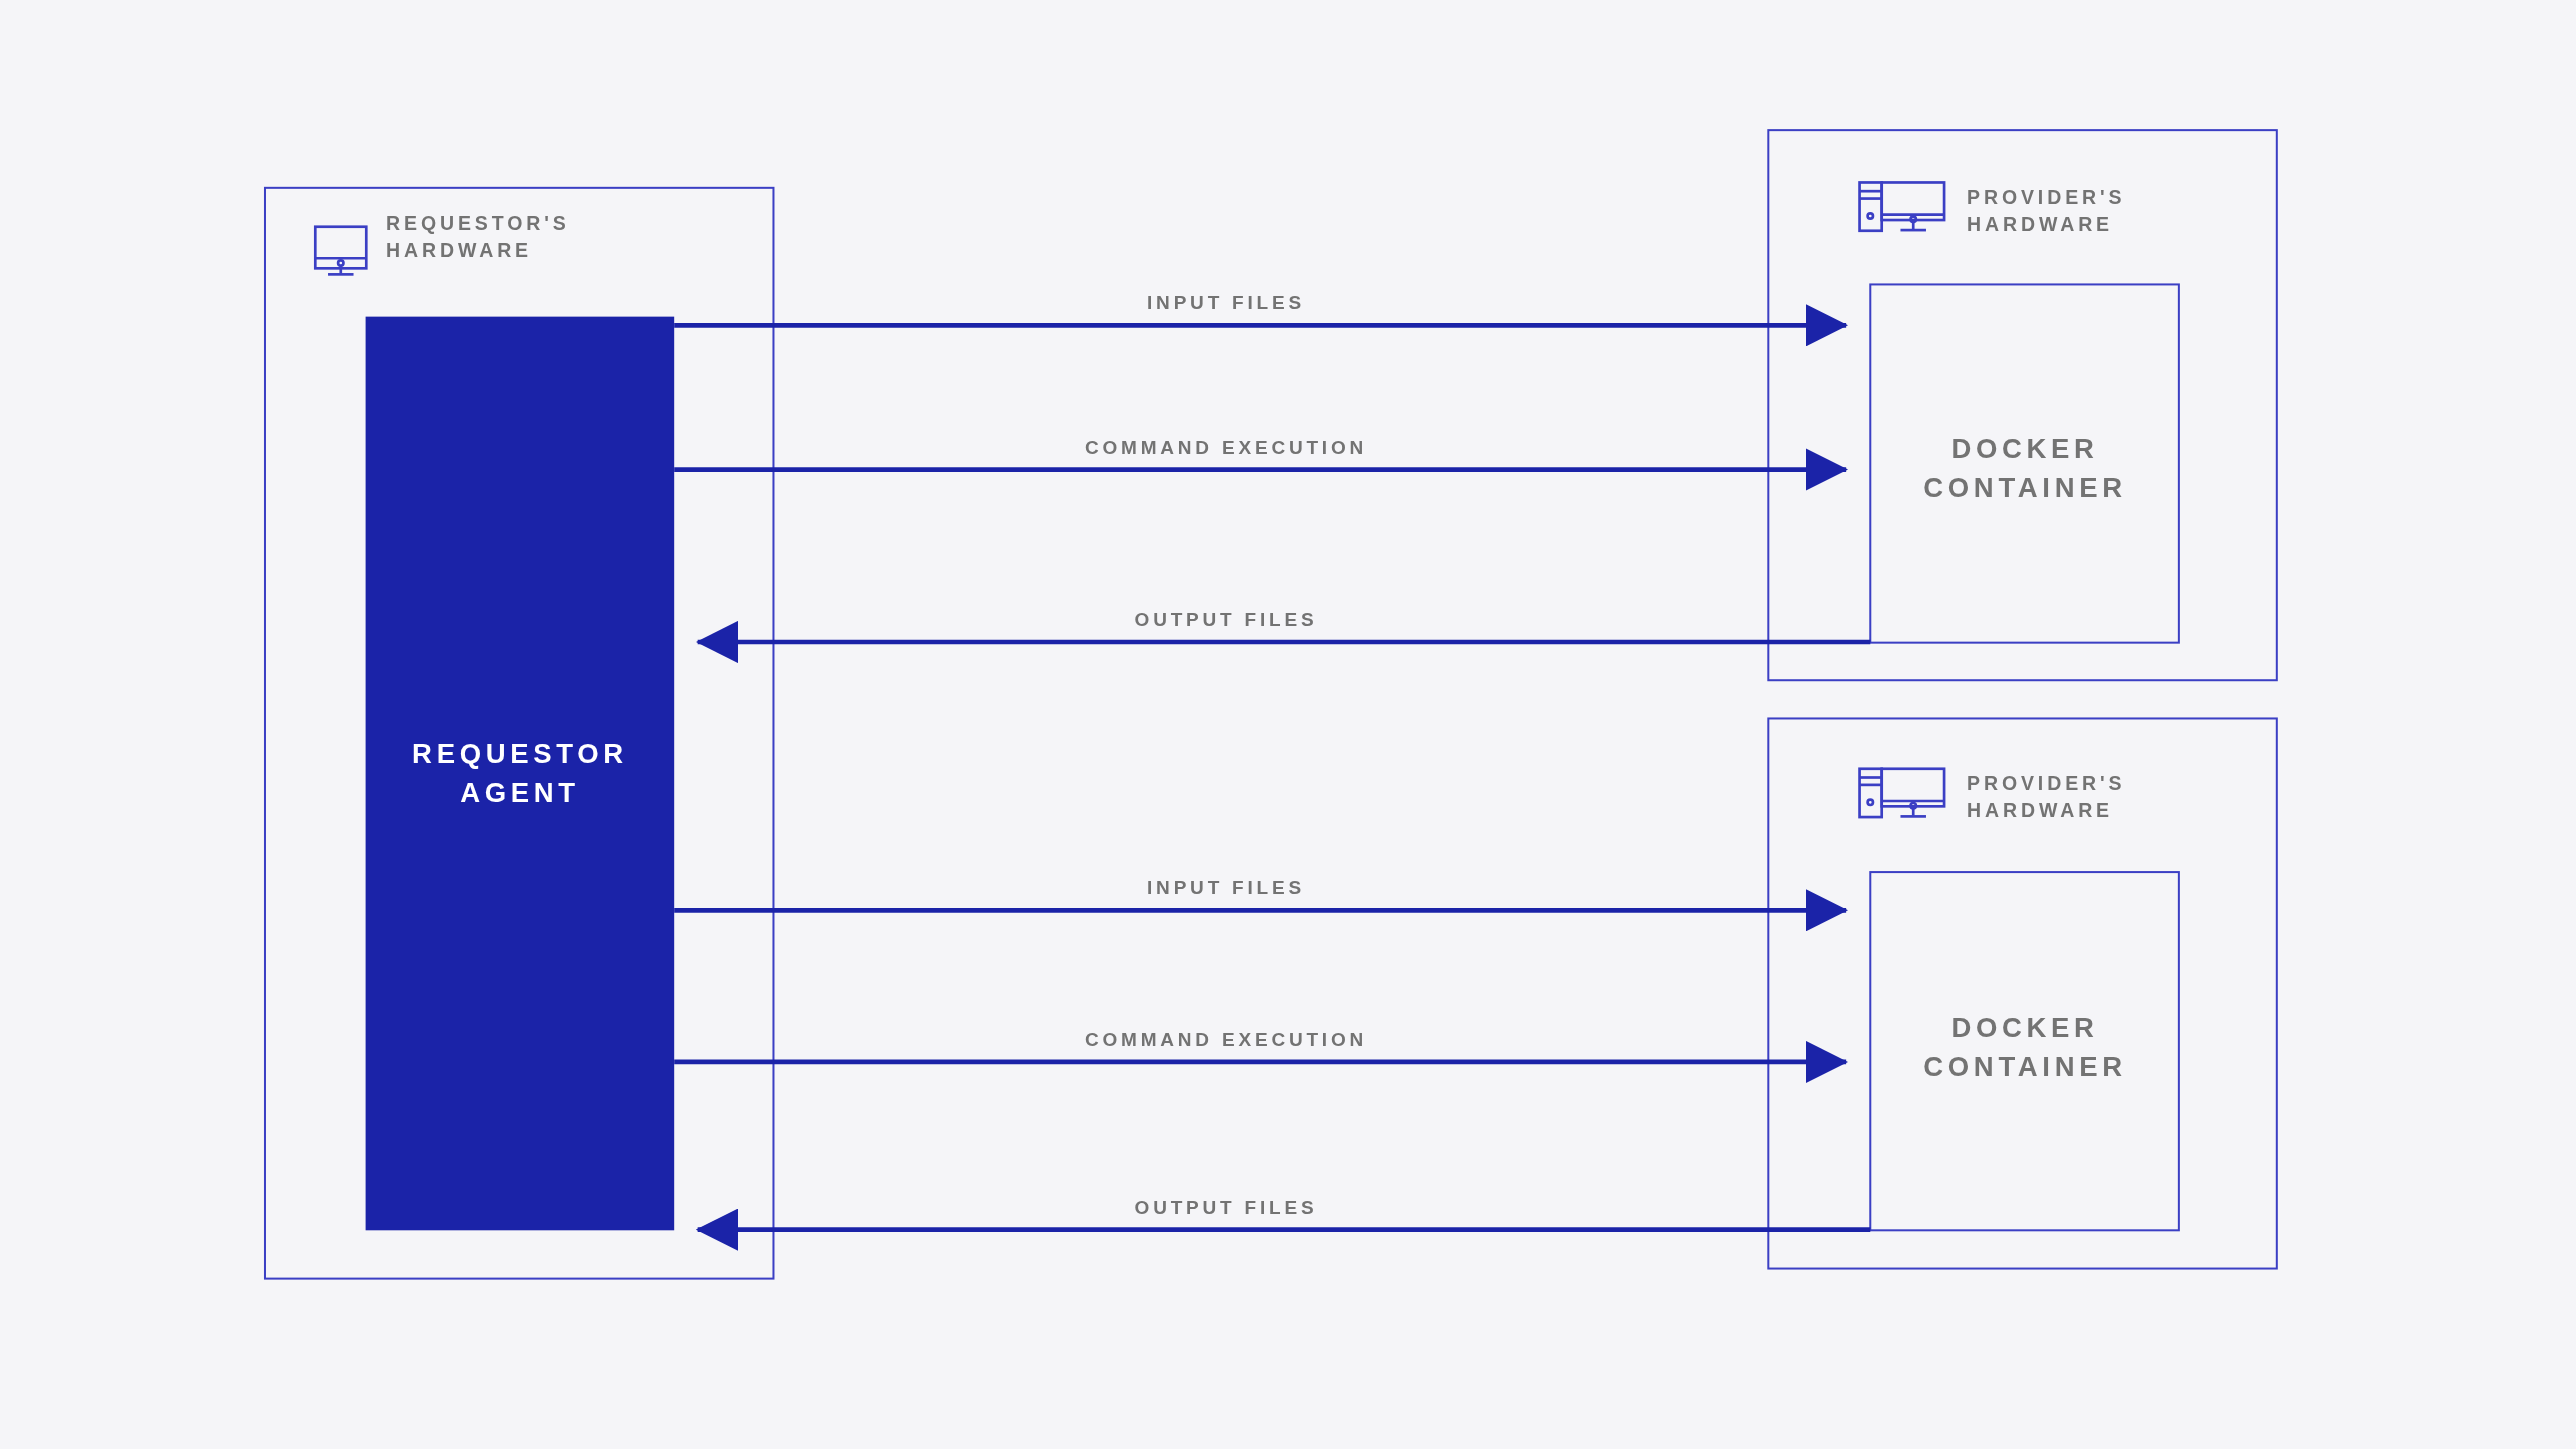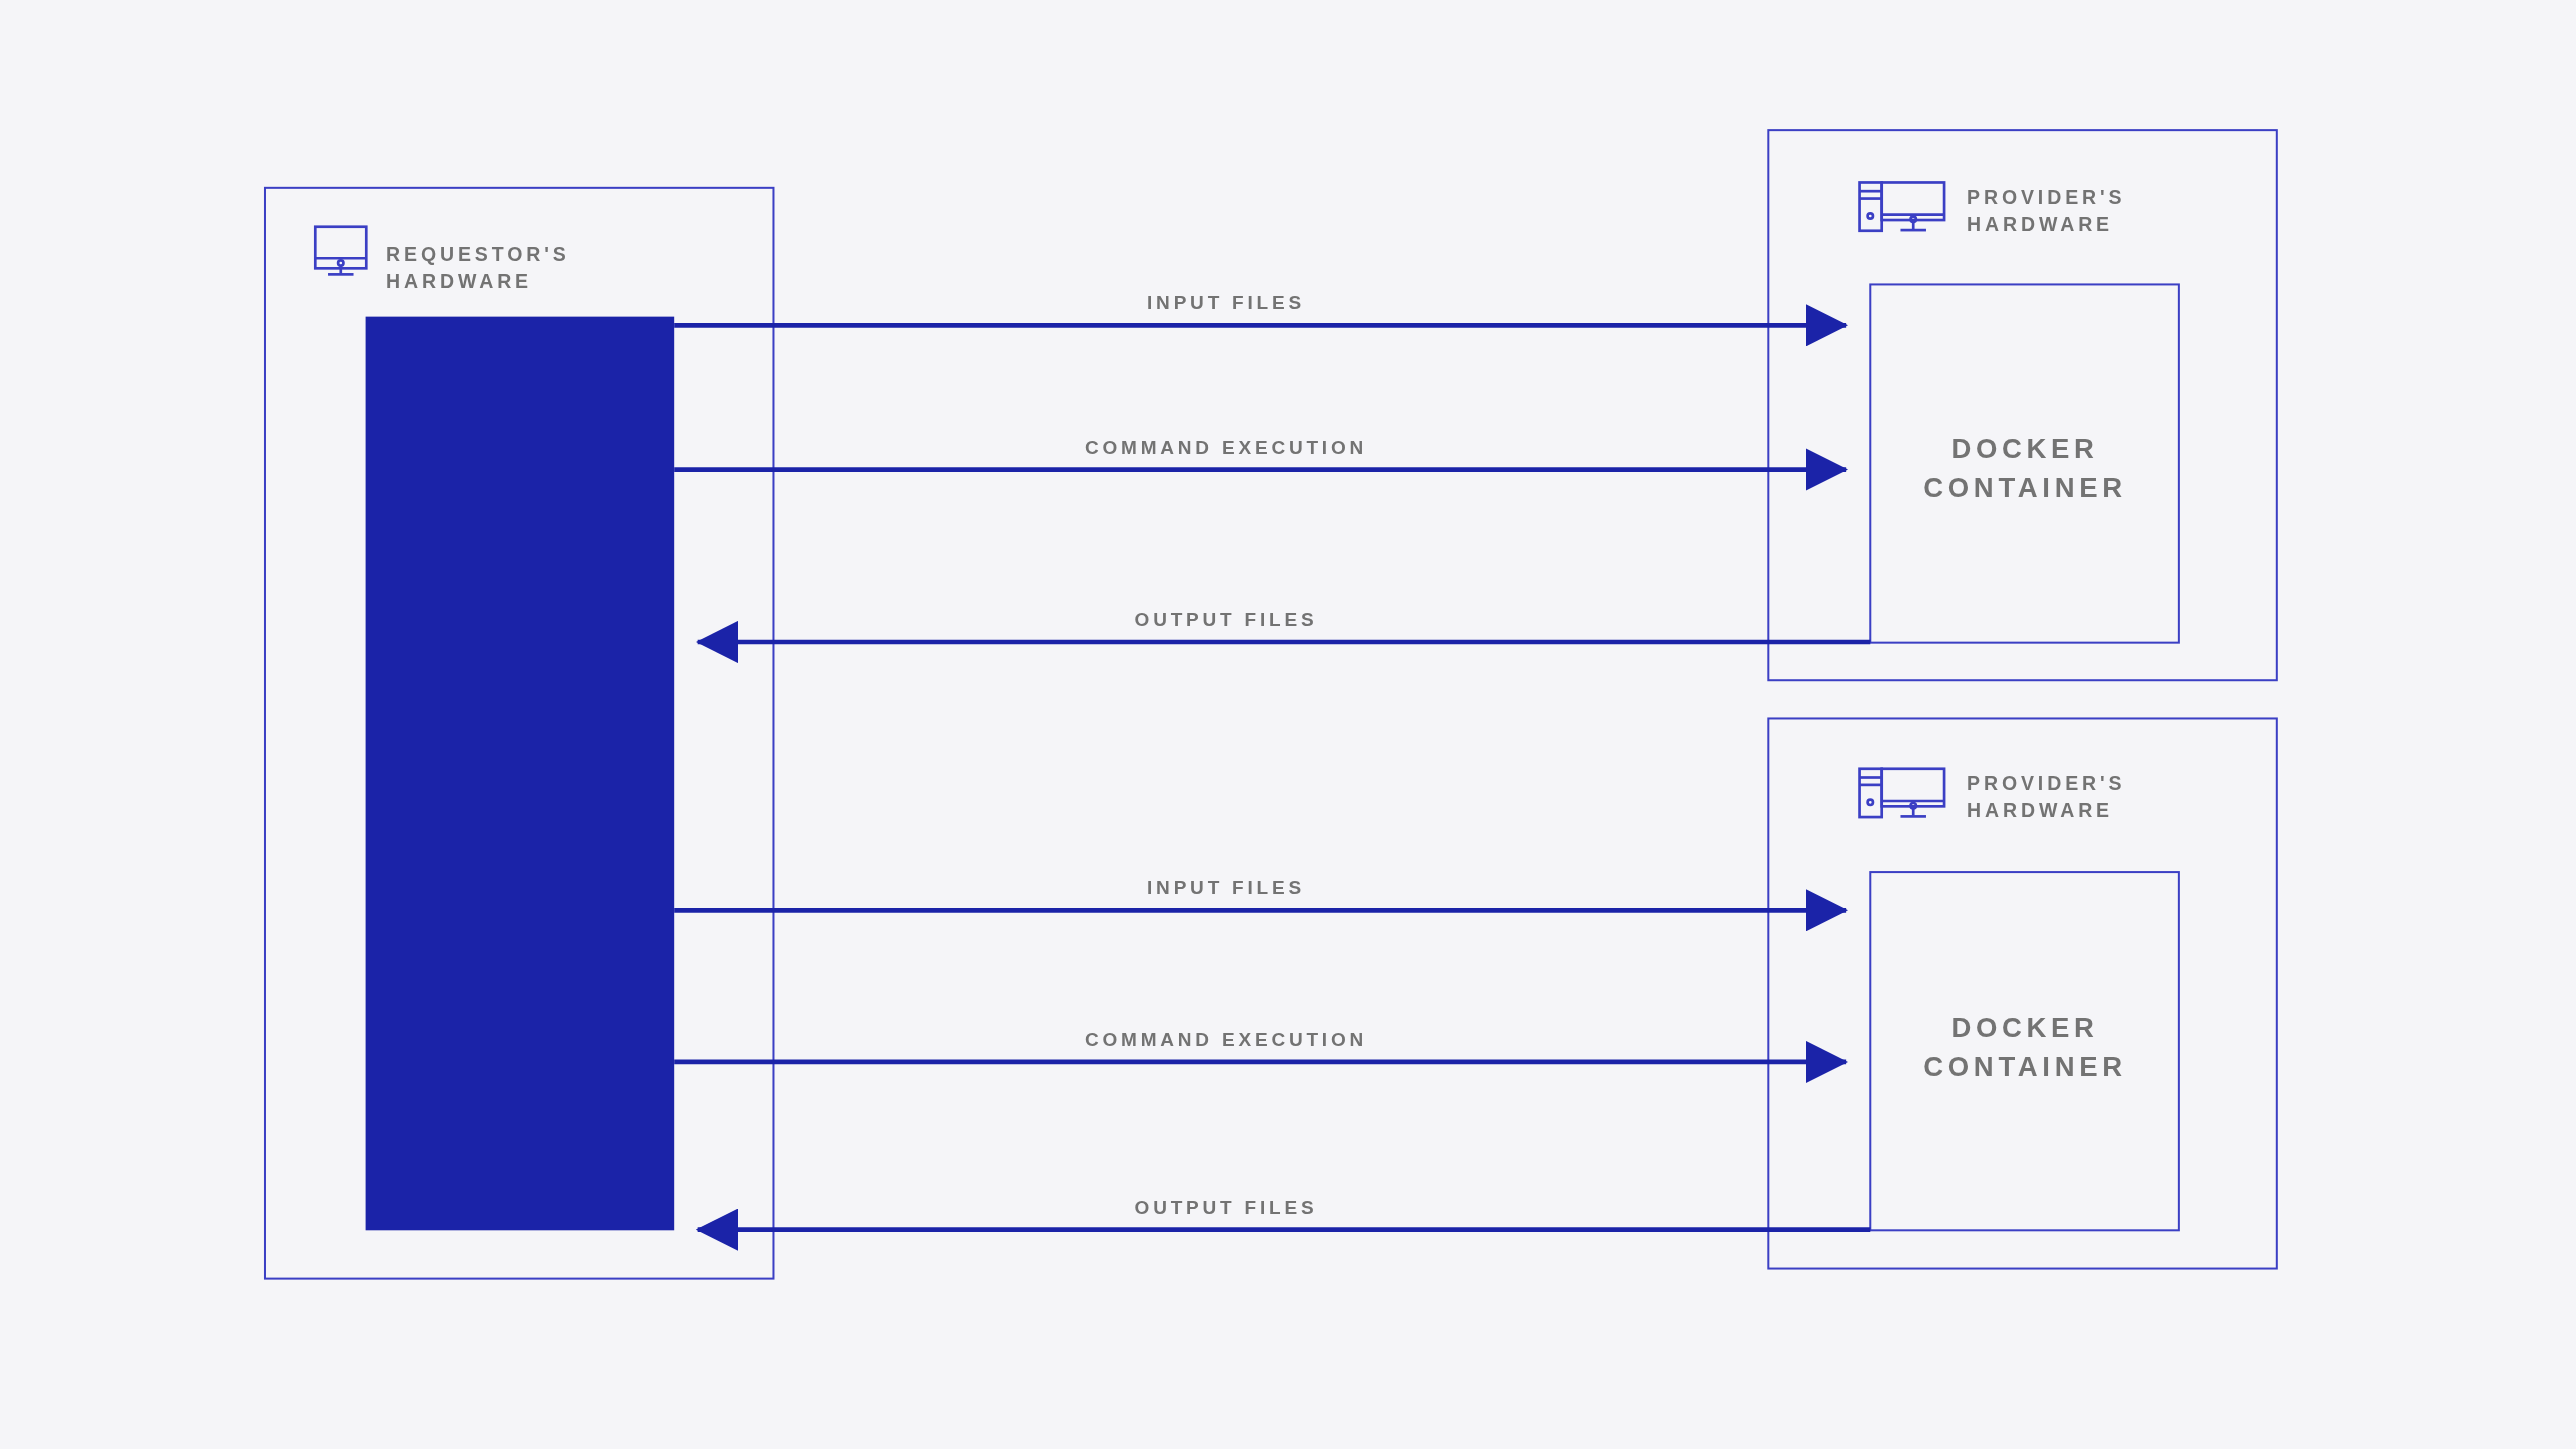"REQUESTOR'S" div.lbl { top: 241px -> 210px }
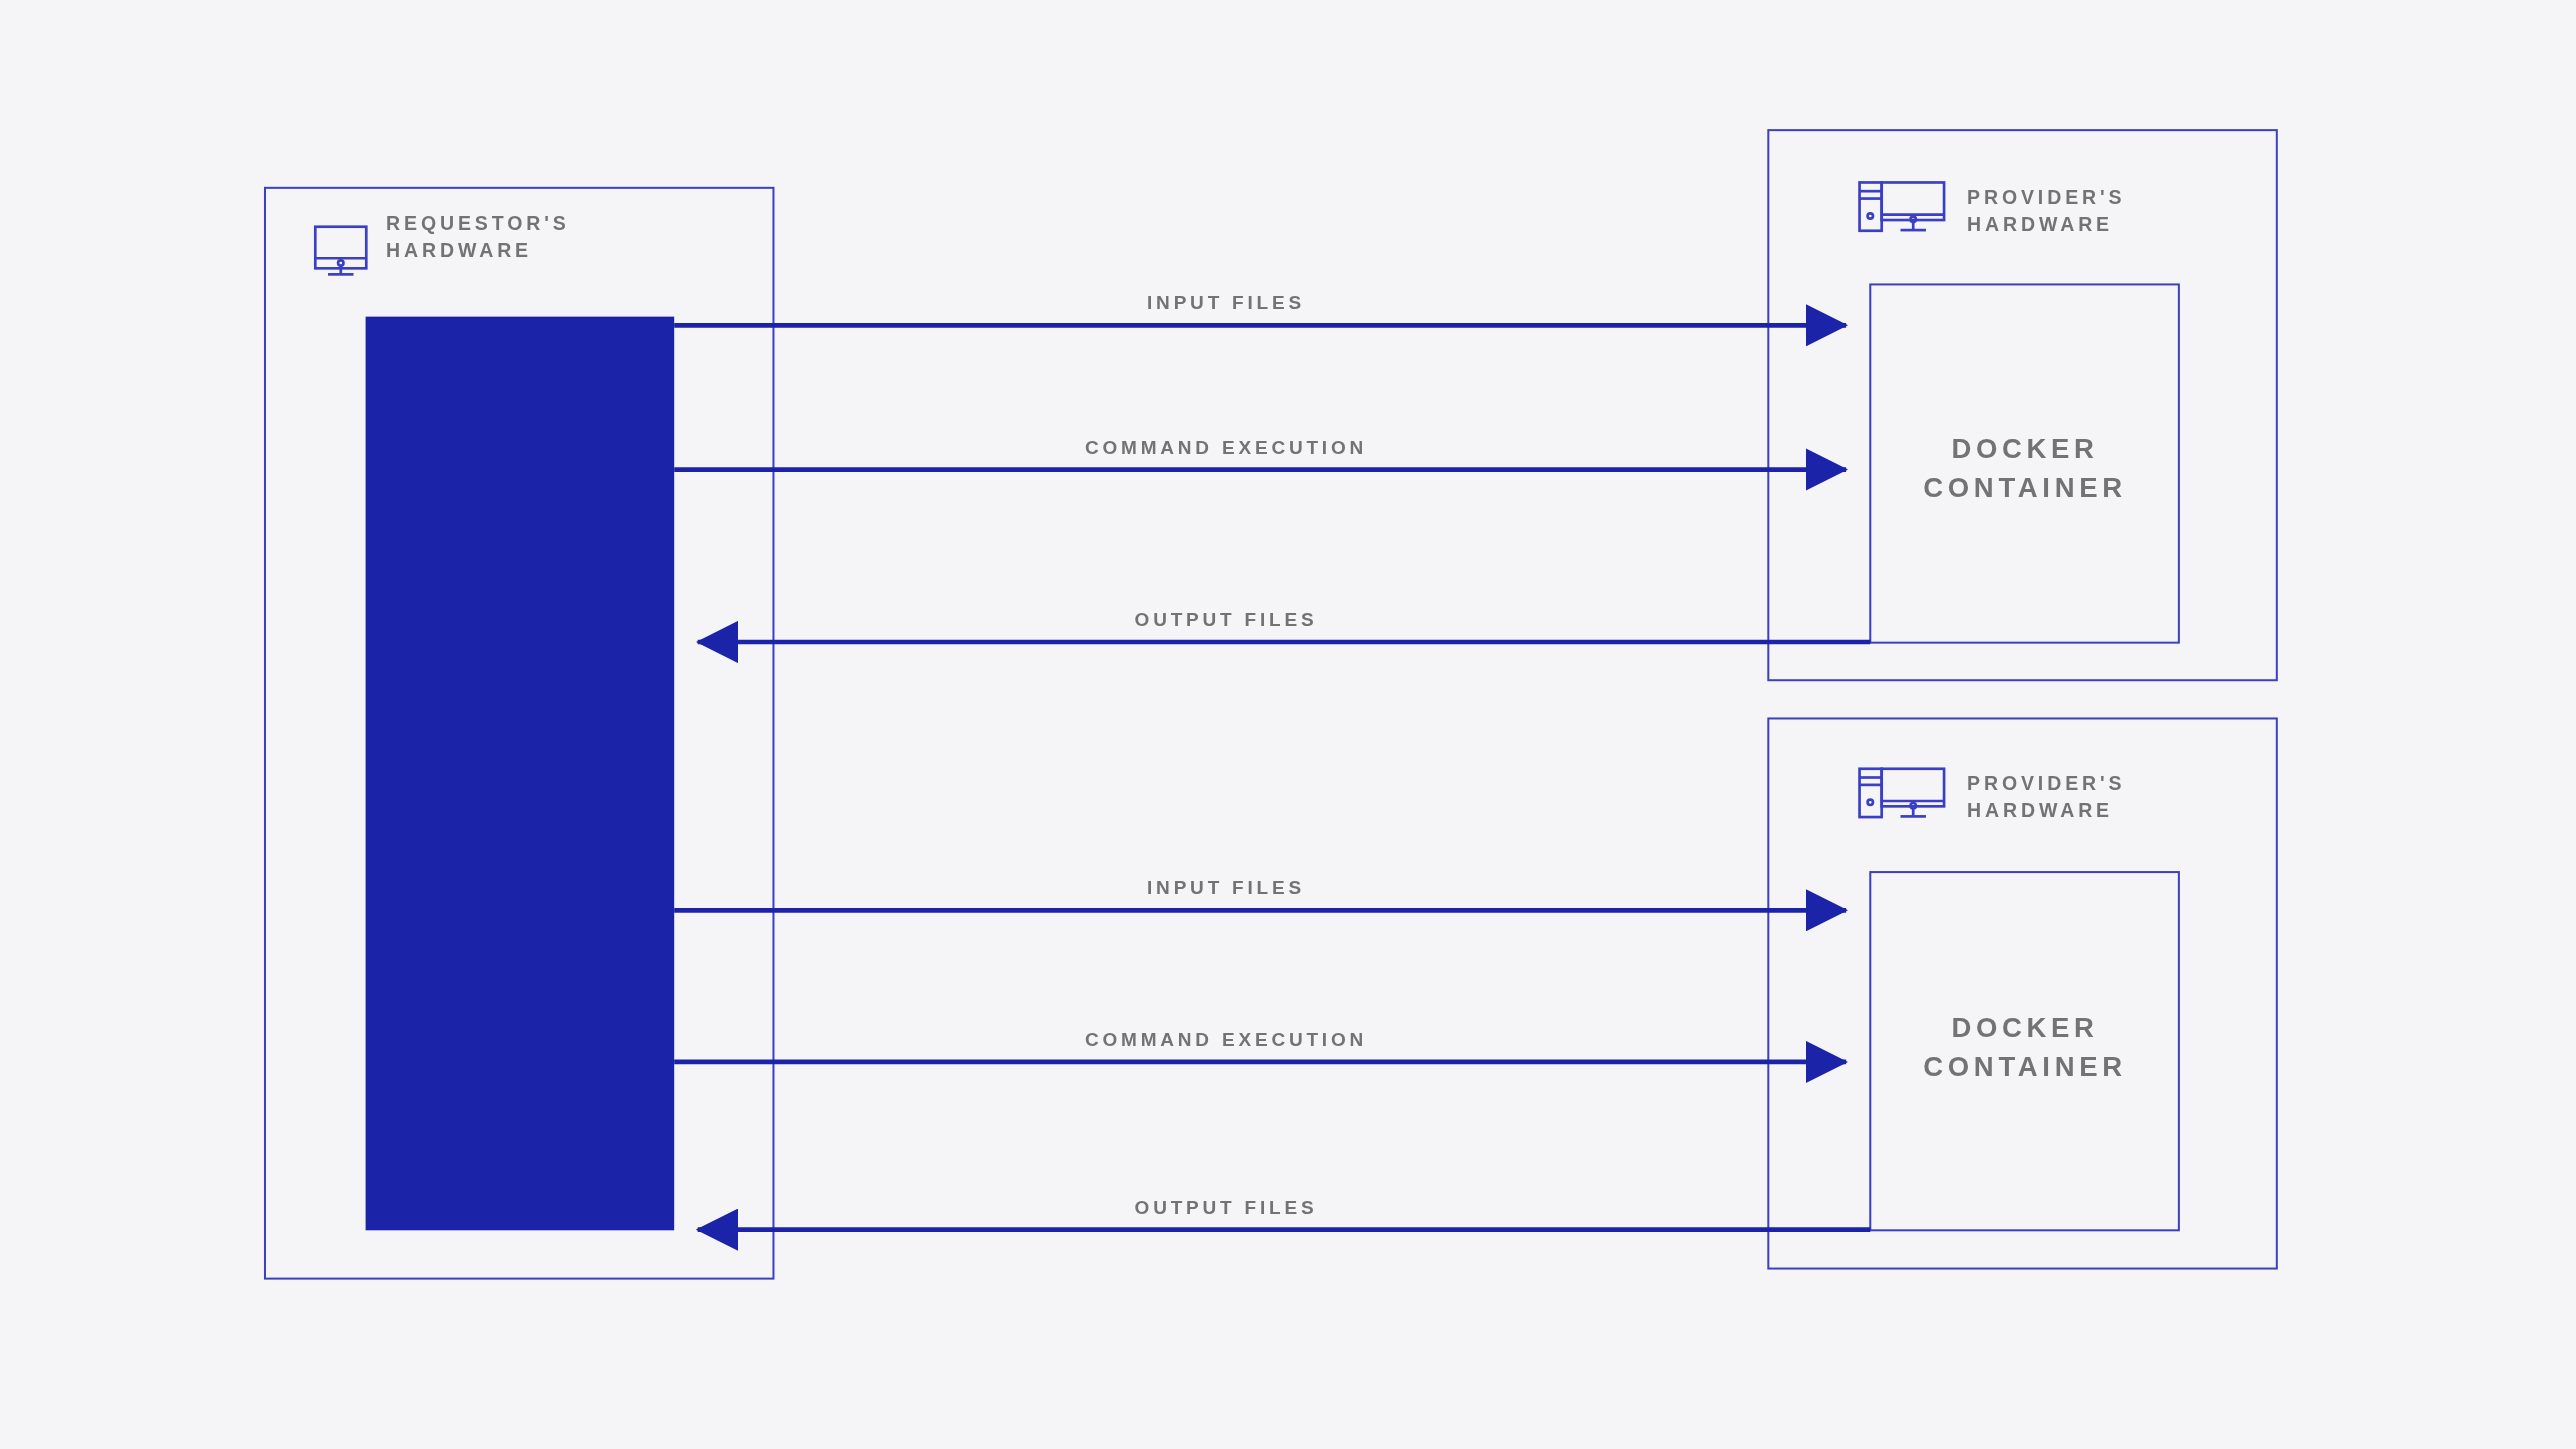"REQUESTOR" div.lbl { html: none -> <div>REQUESTOR AGENT</div> }
